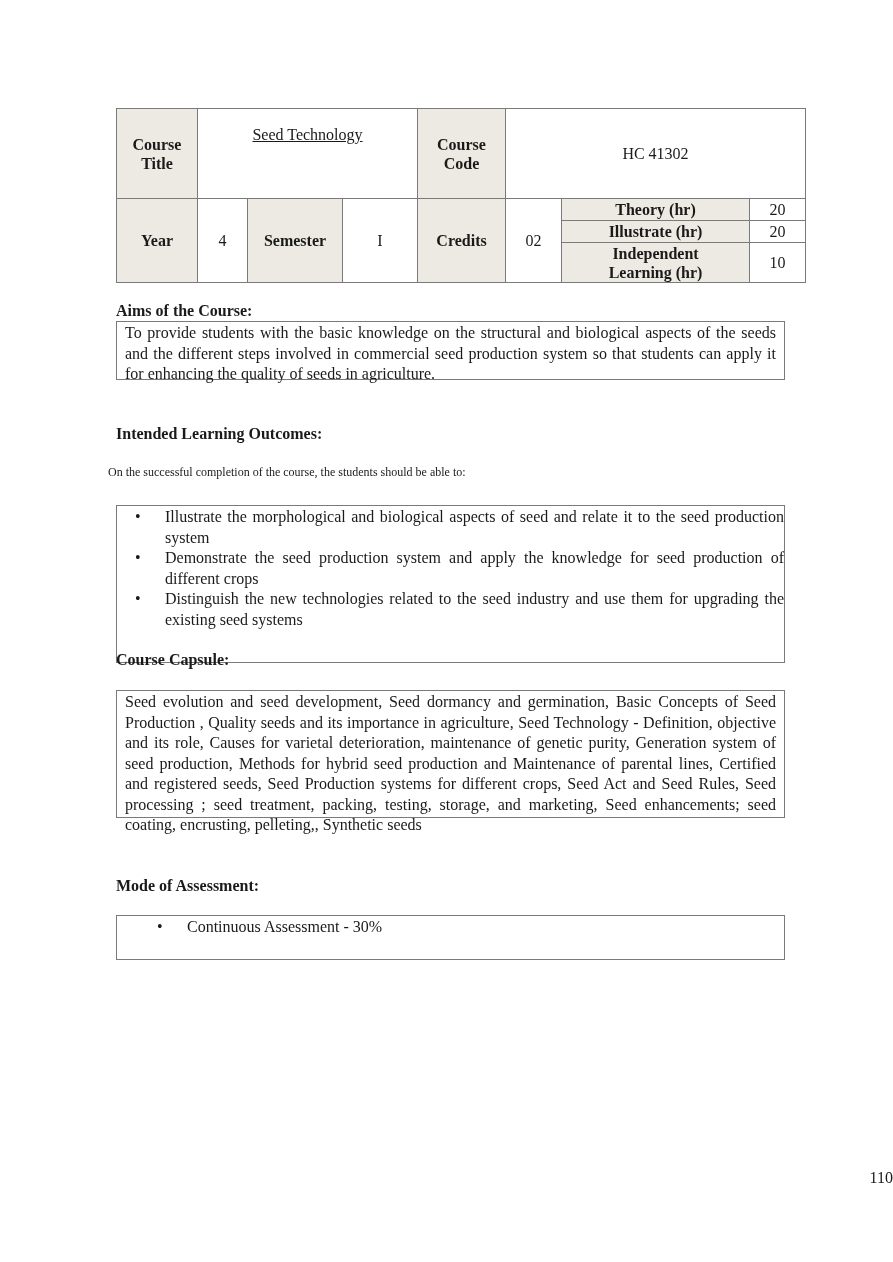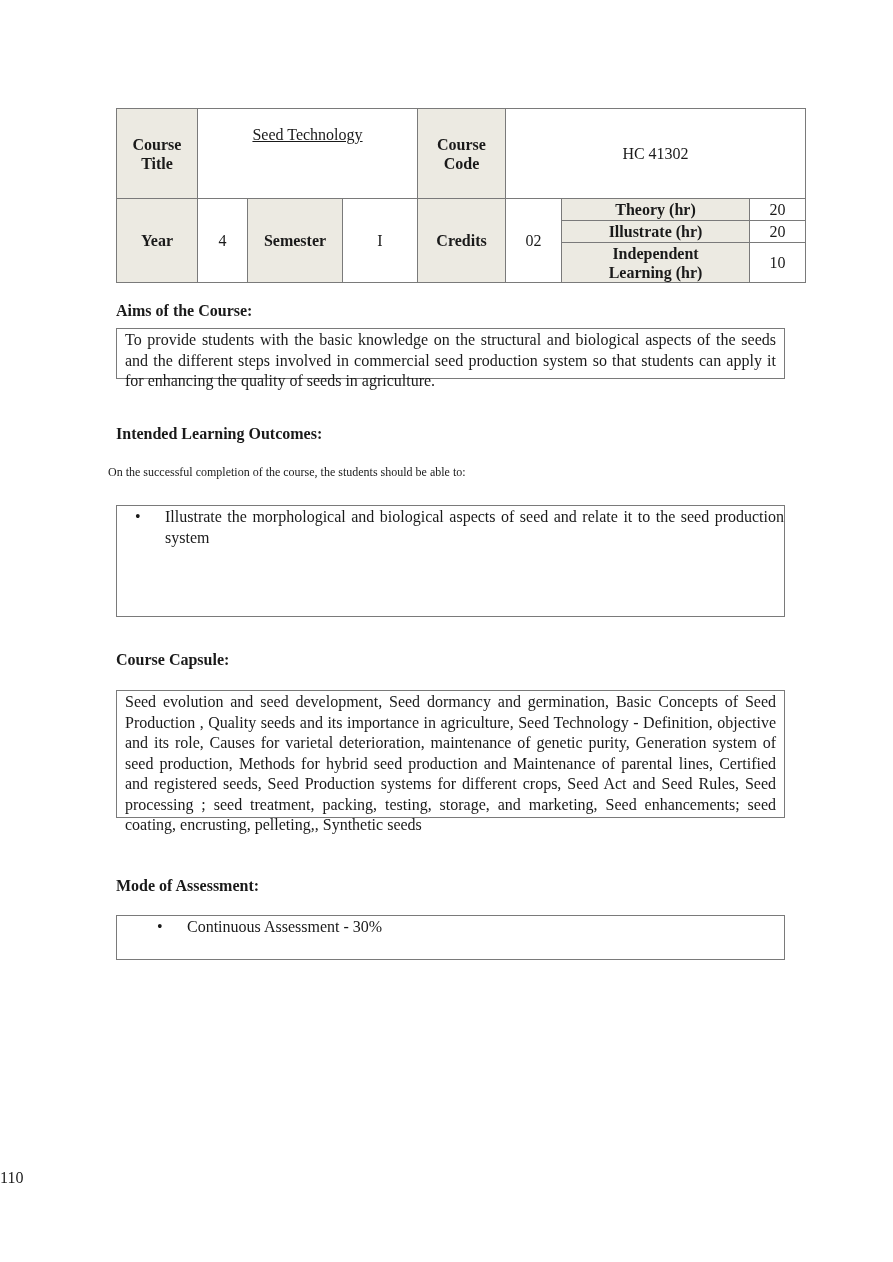"To provide students with the" div.box { height: 51px -> 59px; top: 328px -> 321px }
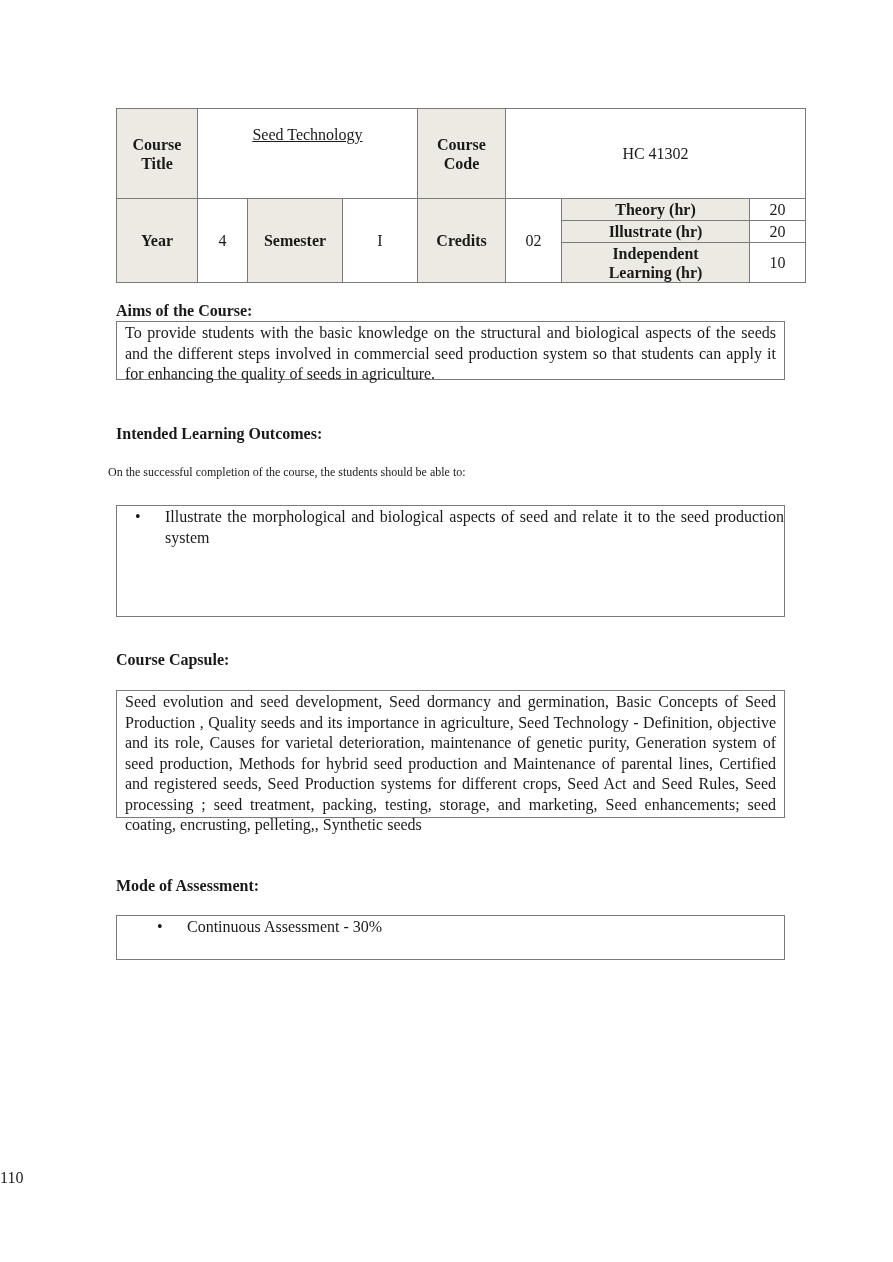"Illustrate the morphological and" div.box { height: 112px -> 158px }
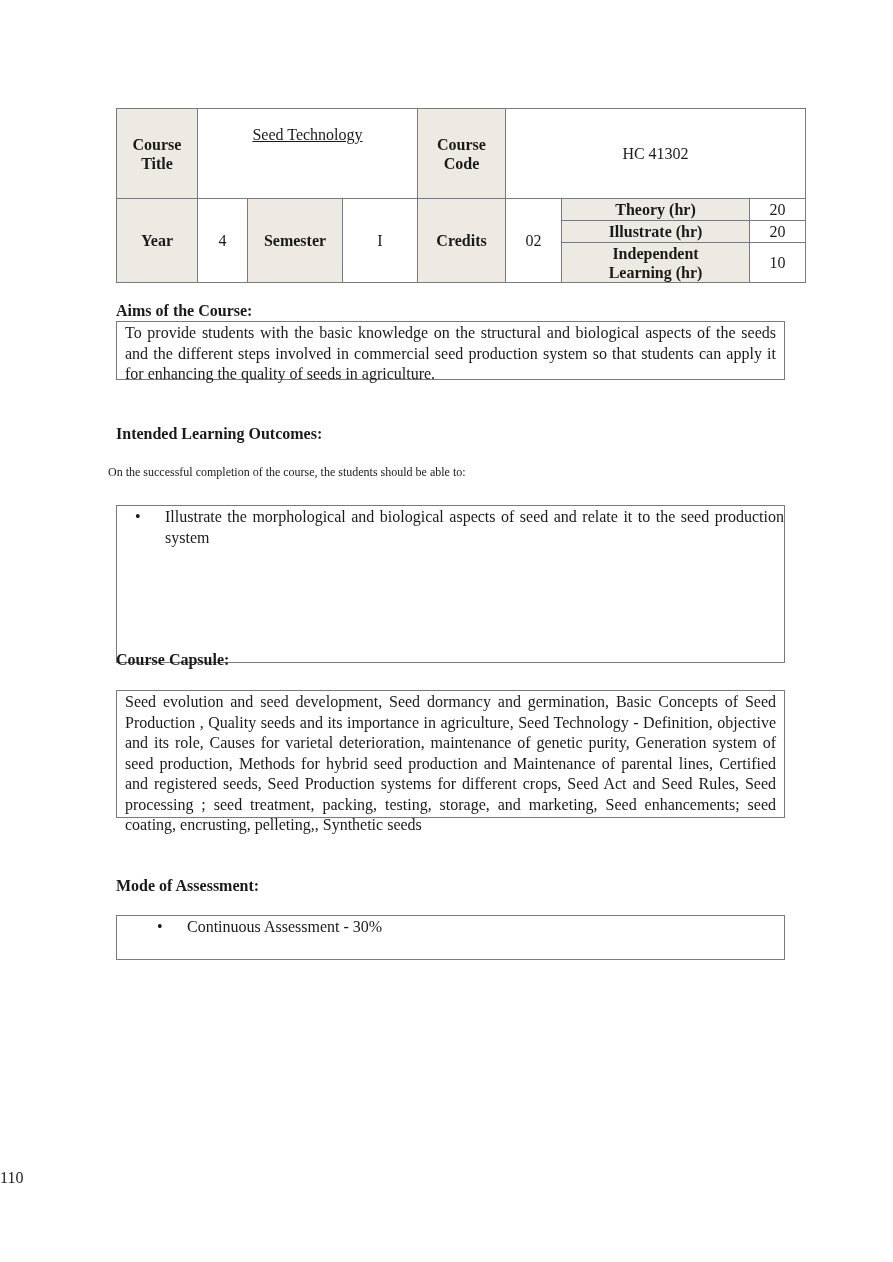"Demonstrate the seed production system" li { html: none -> <li>Demonstrate the seed production system and apply the knowledge for seed production of different crops</li> }
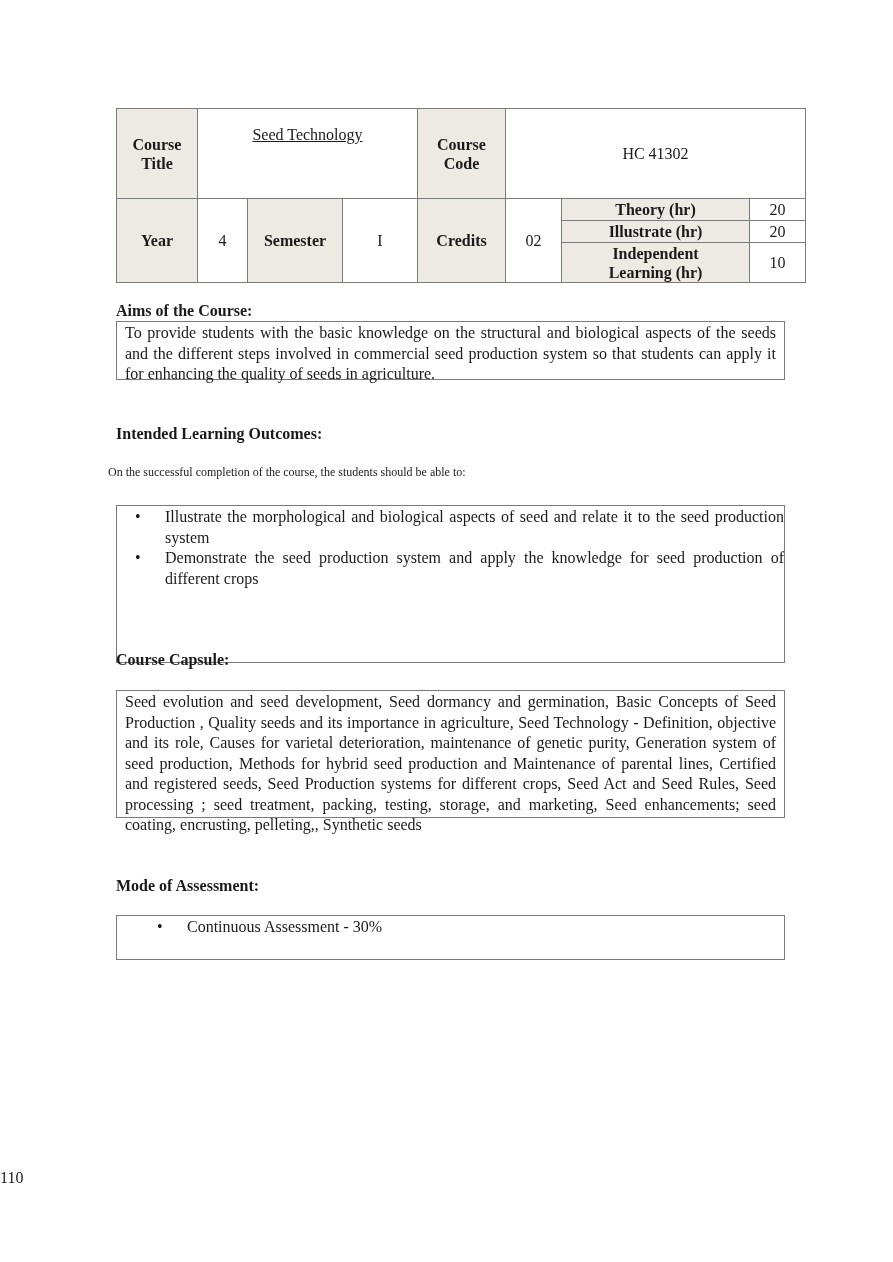"Distinguish the new technologies related" li { html: none -> <li>Distinguish the new technologies related to the seed industry and use them for upgrading the existing seed systems</li> }
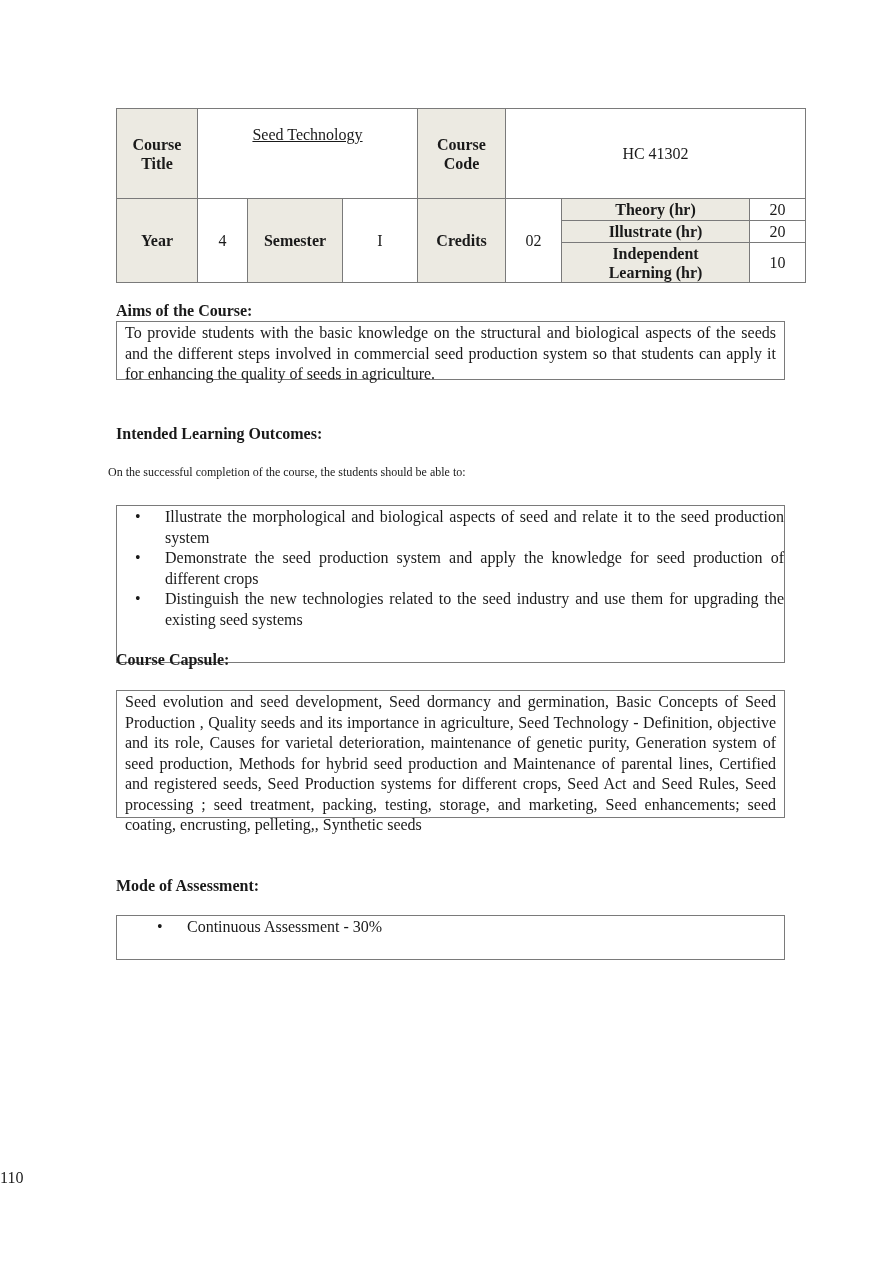"110" #page-number { text-align: left -> right }
